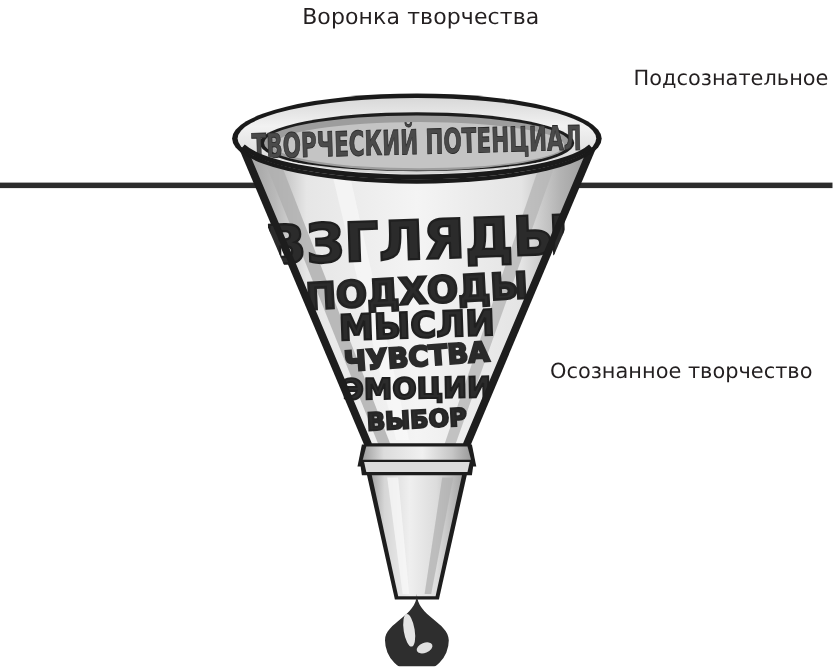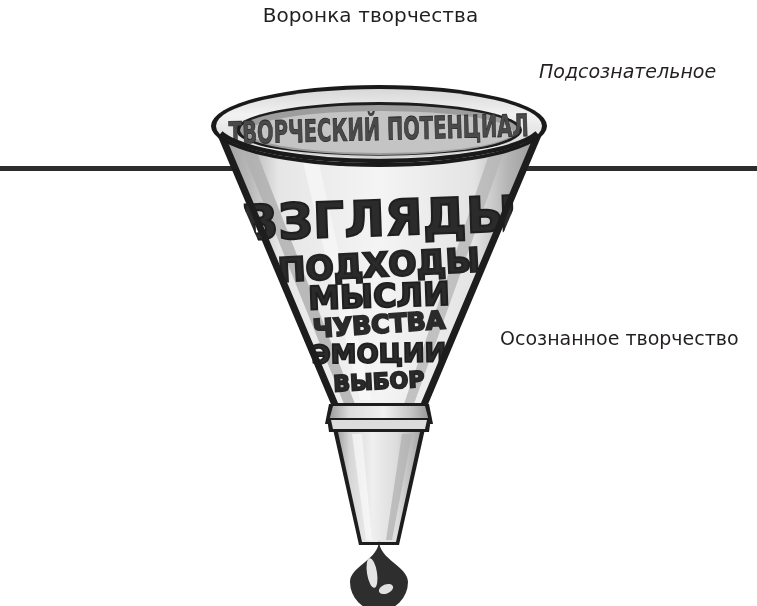"Воронка творчества" .diagram-title { left: 0 -> 12px }
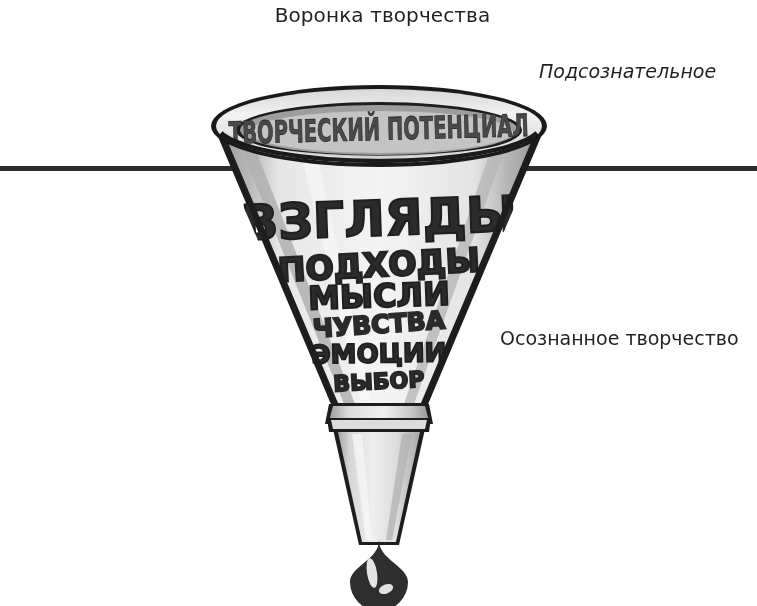"Подсознательное" .zone-label.subconscious { font-style: italic -> none; left: 539px -> 576px }
